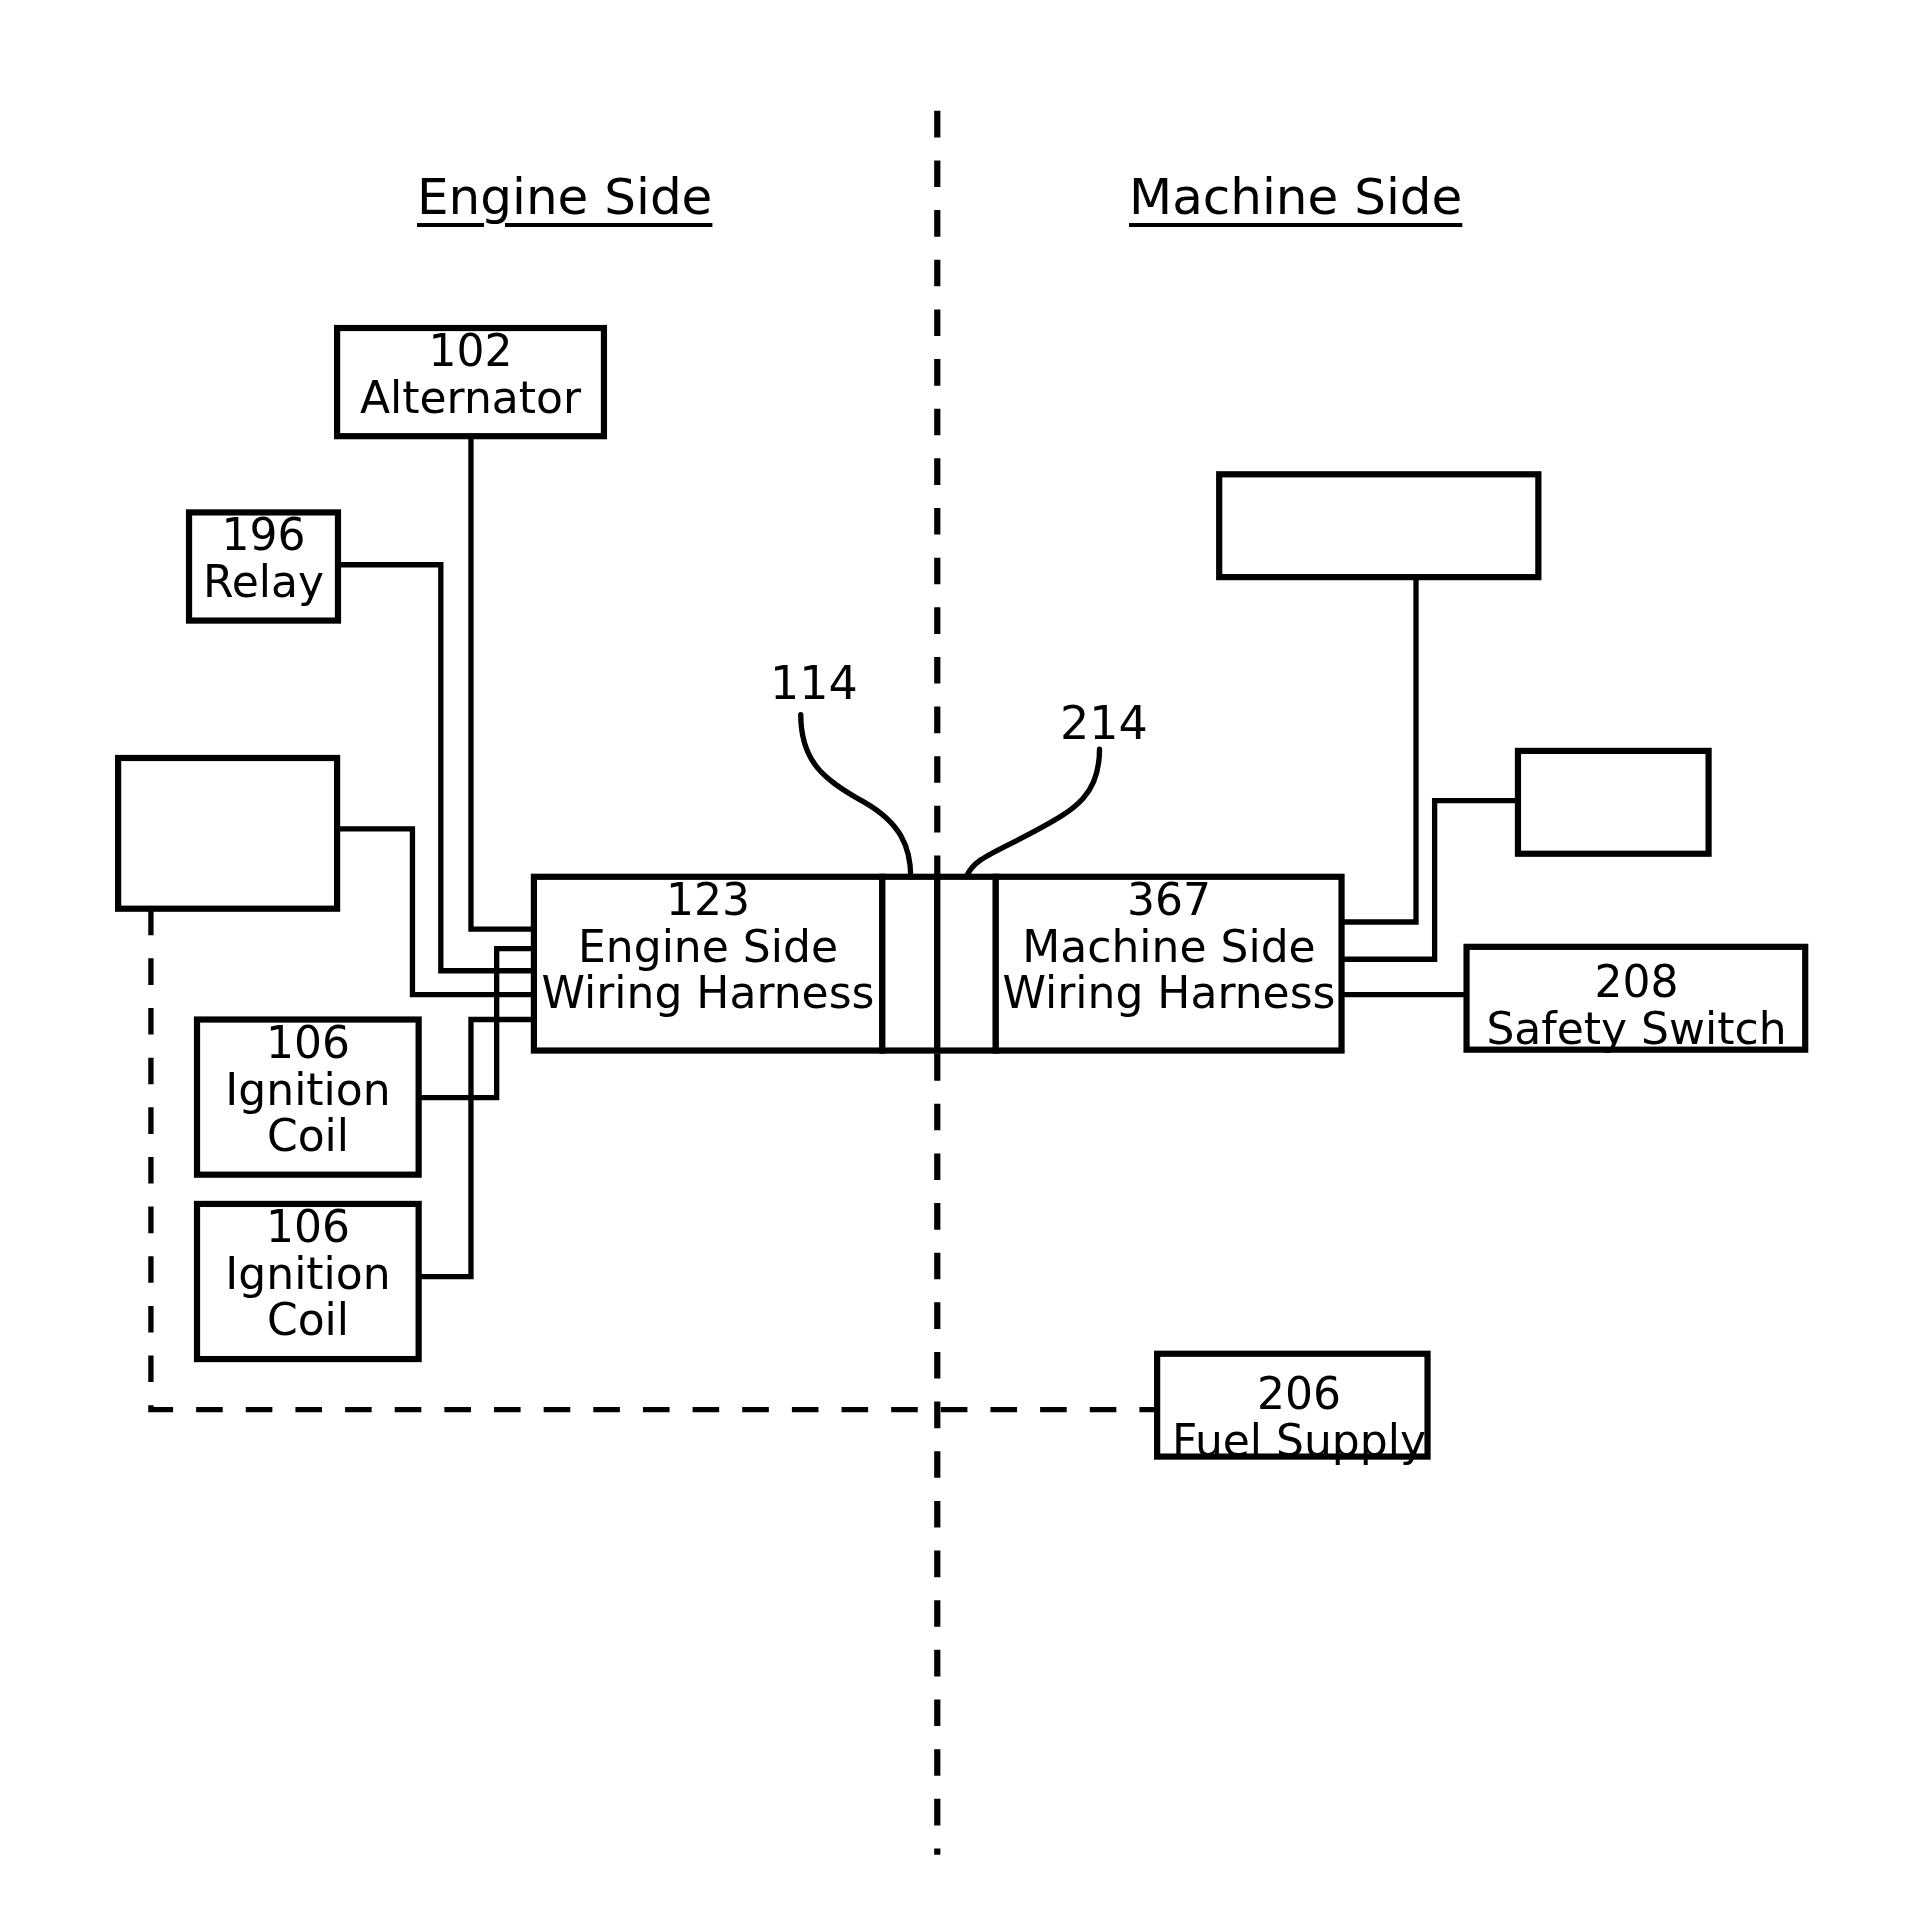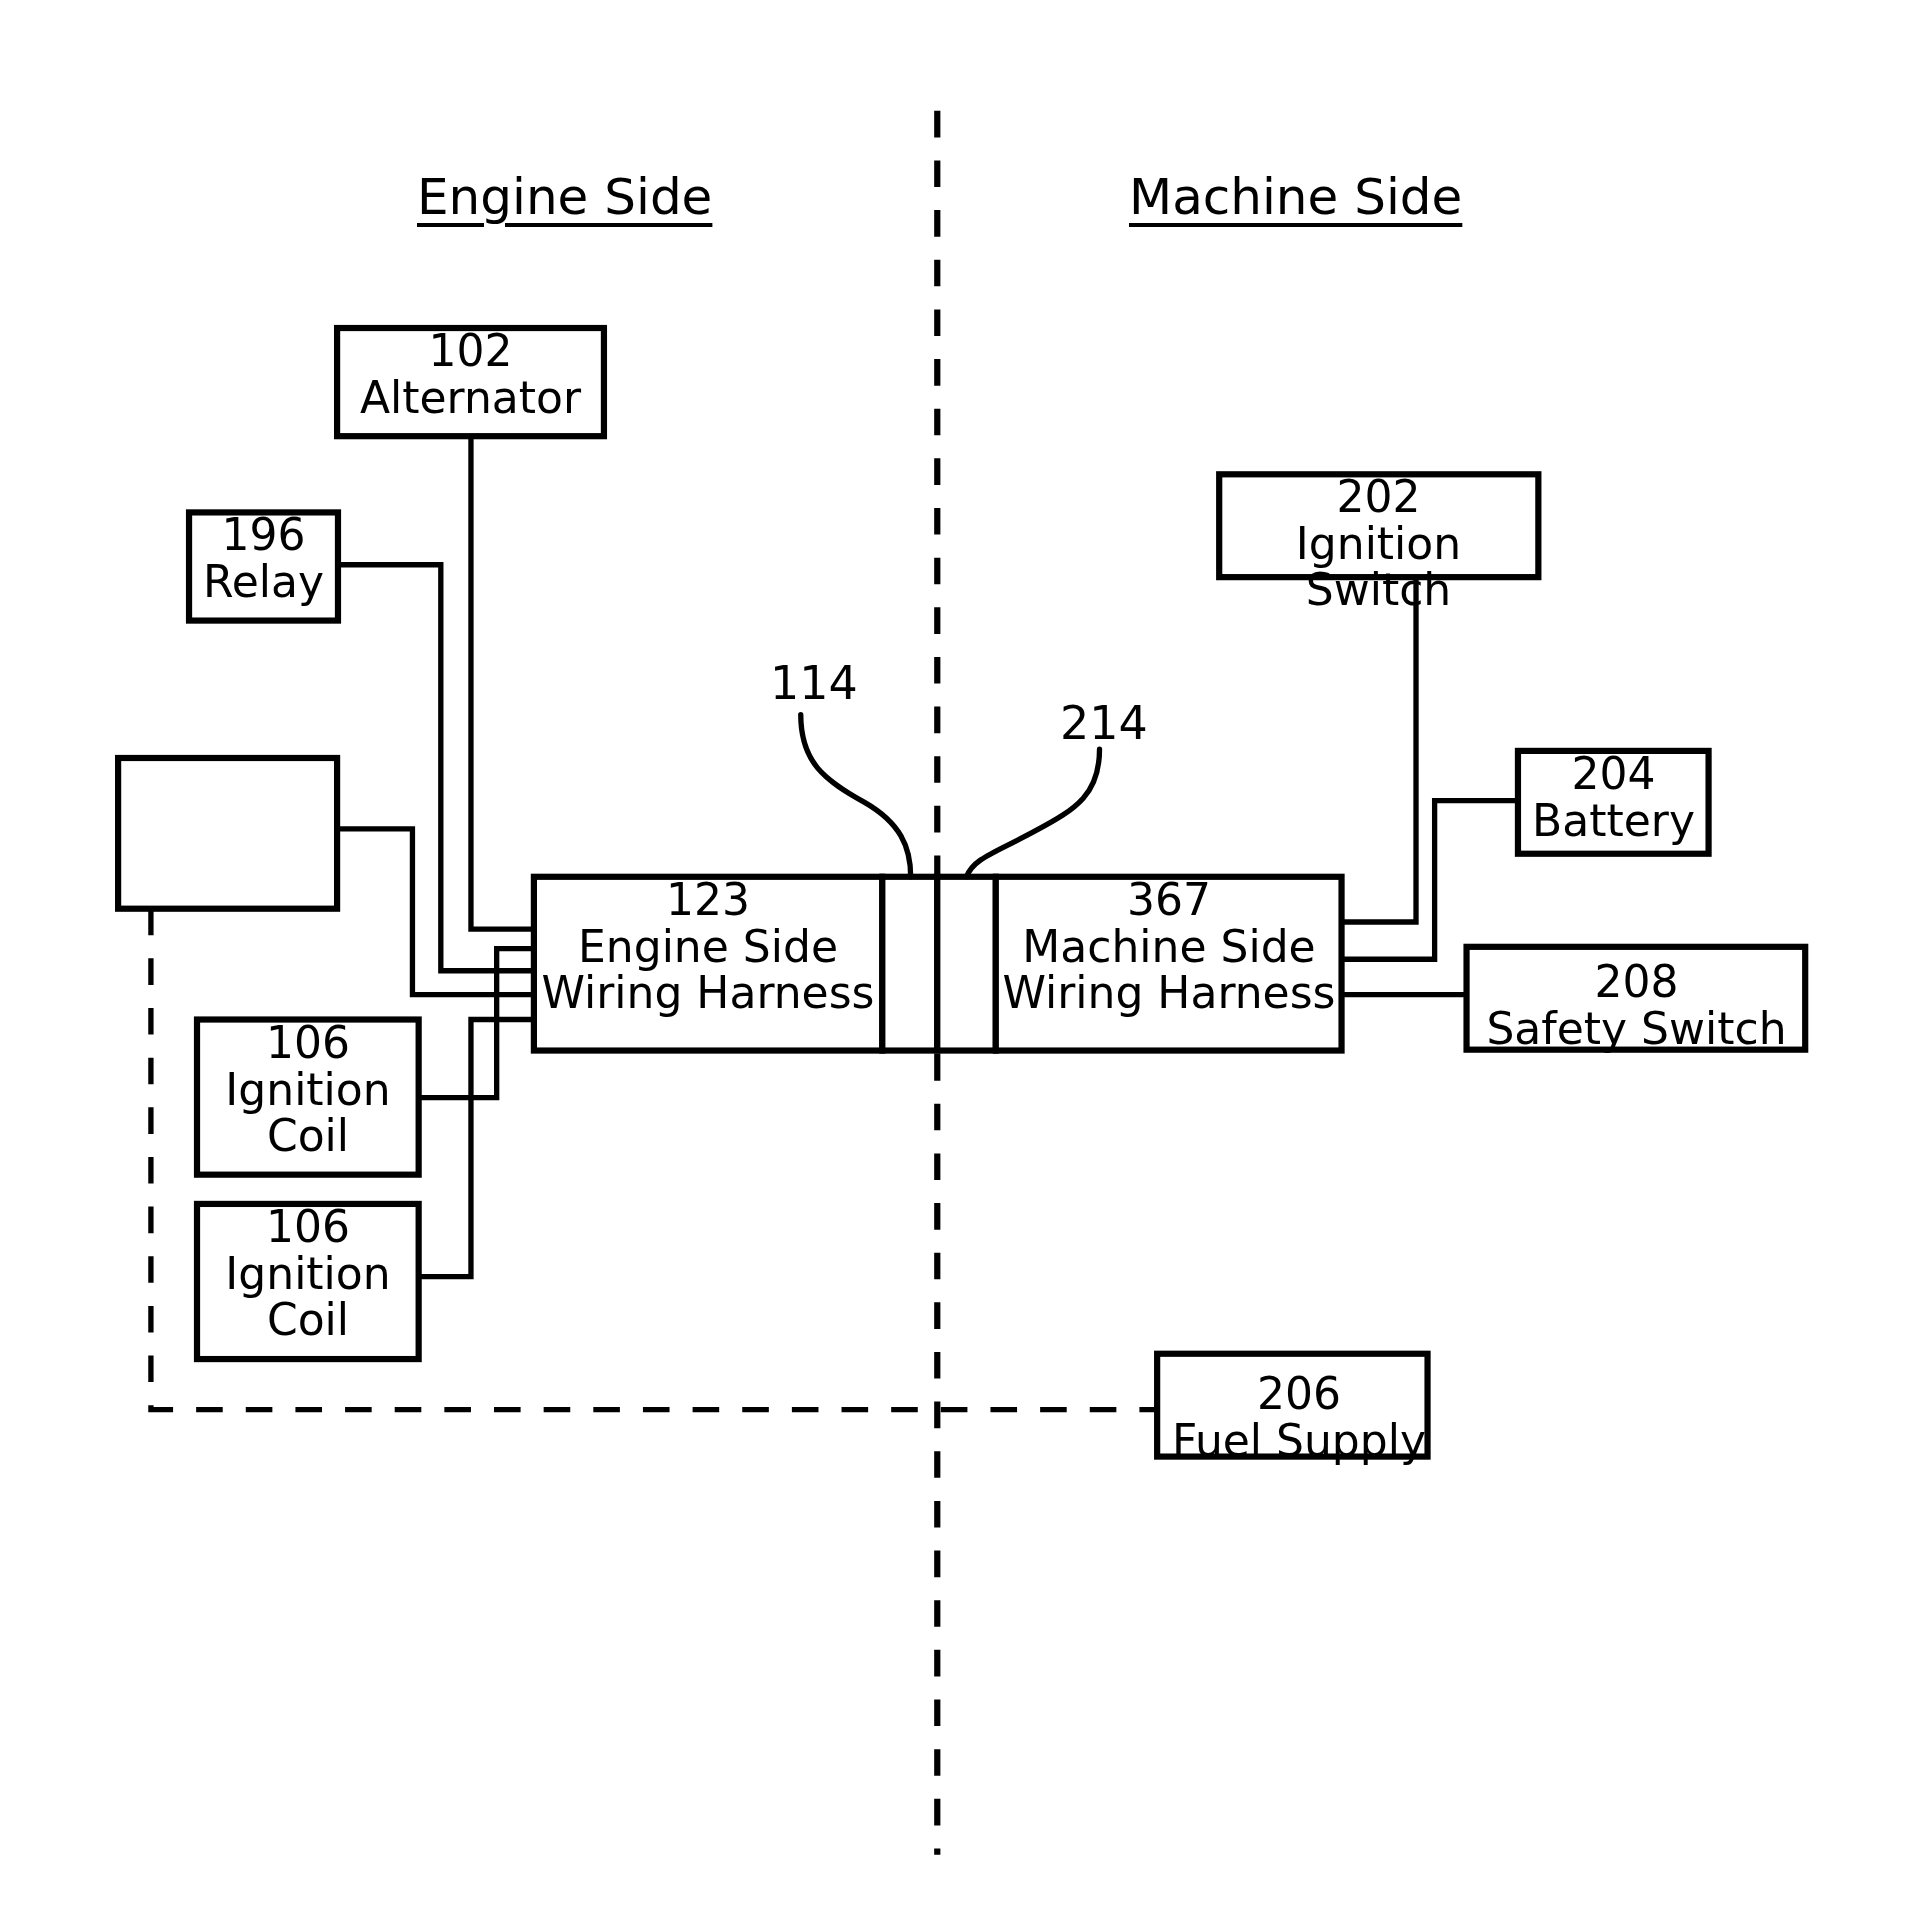"202" div.box-label { html: <div> <span>202</span> <span>Ignition Switch</span> </div> -> none }
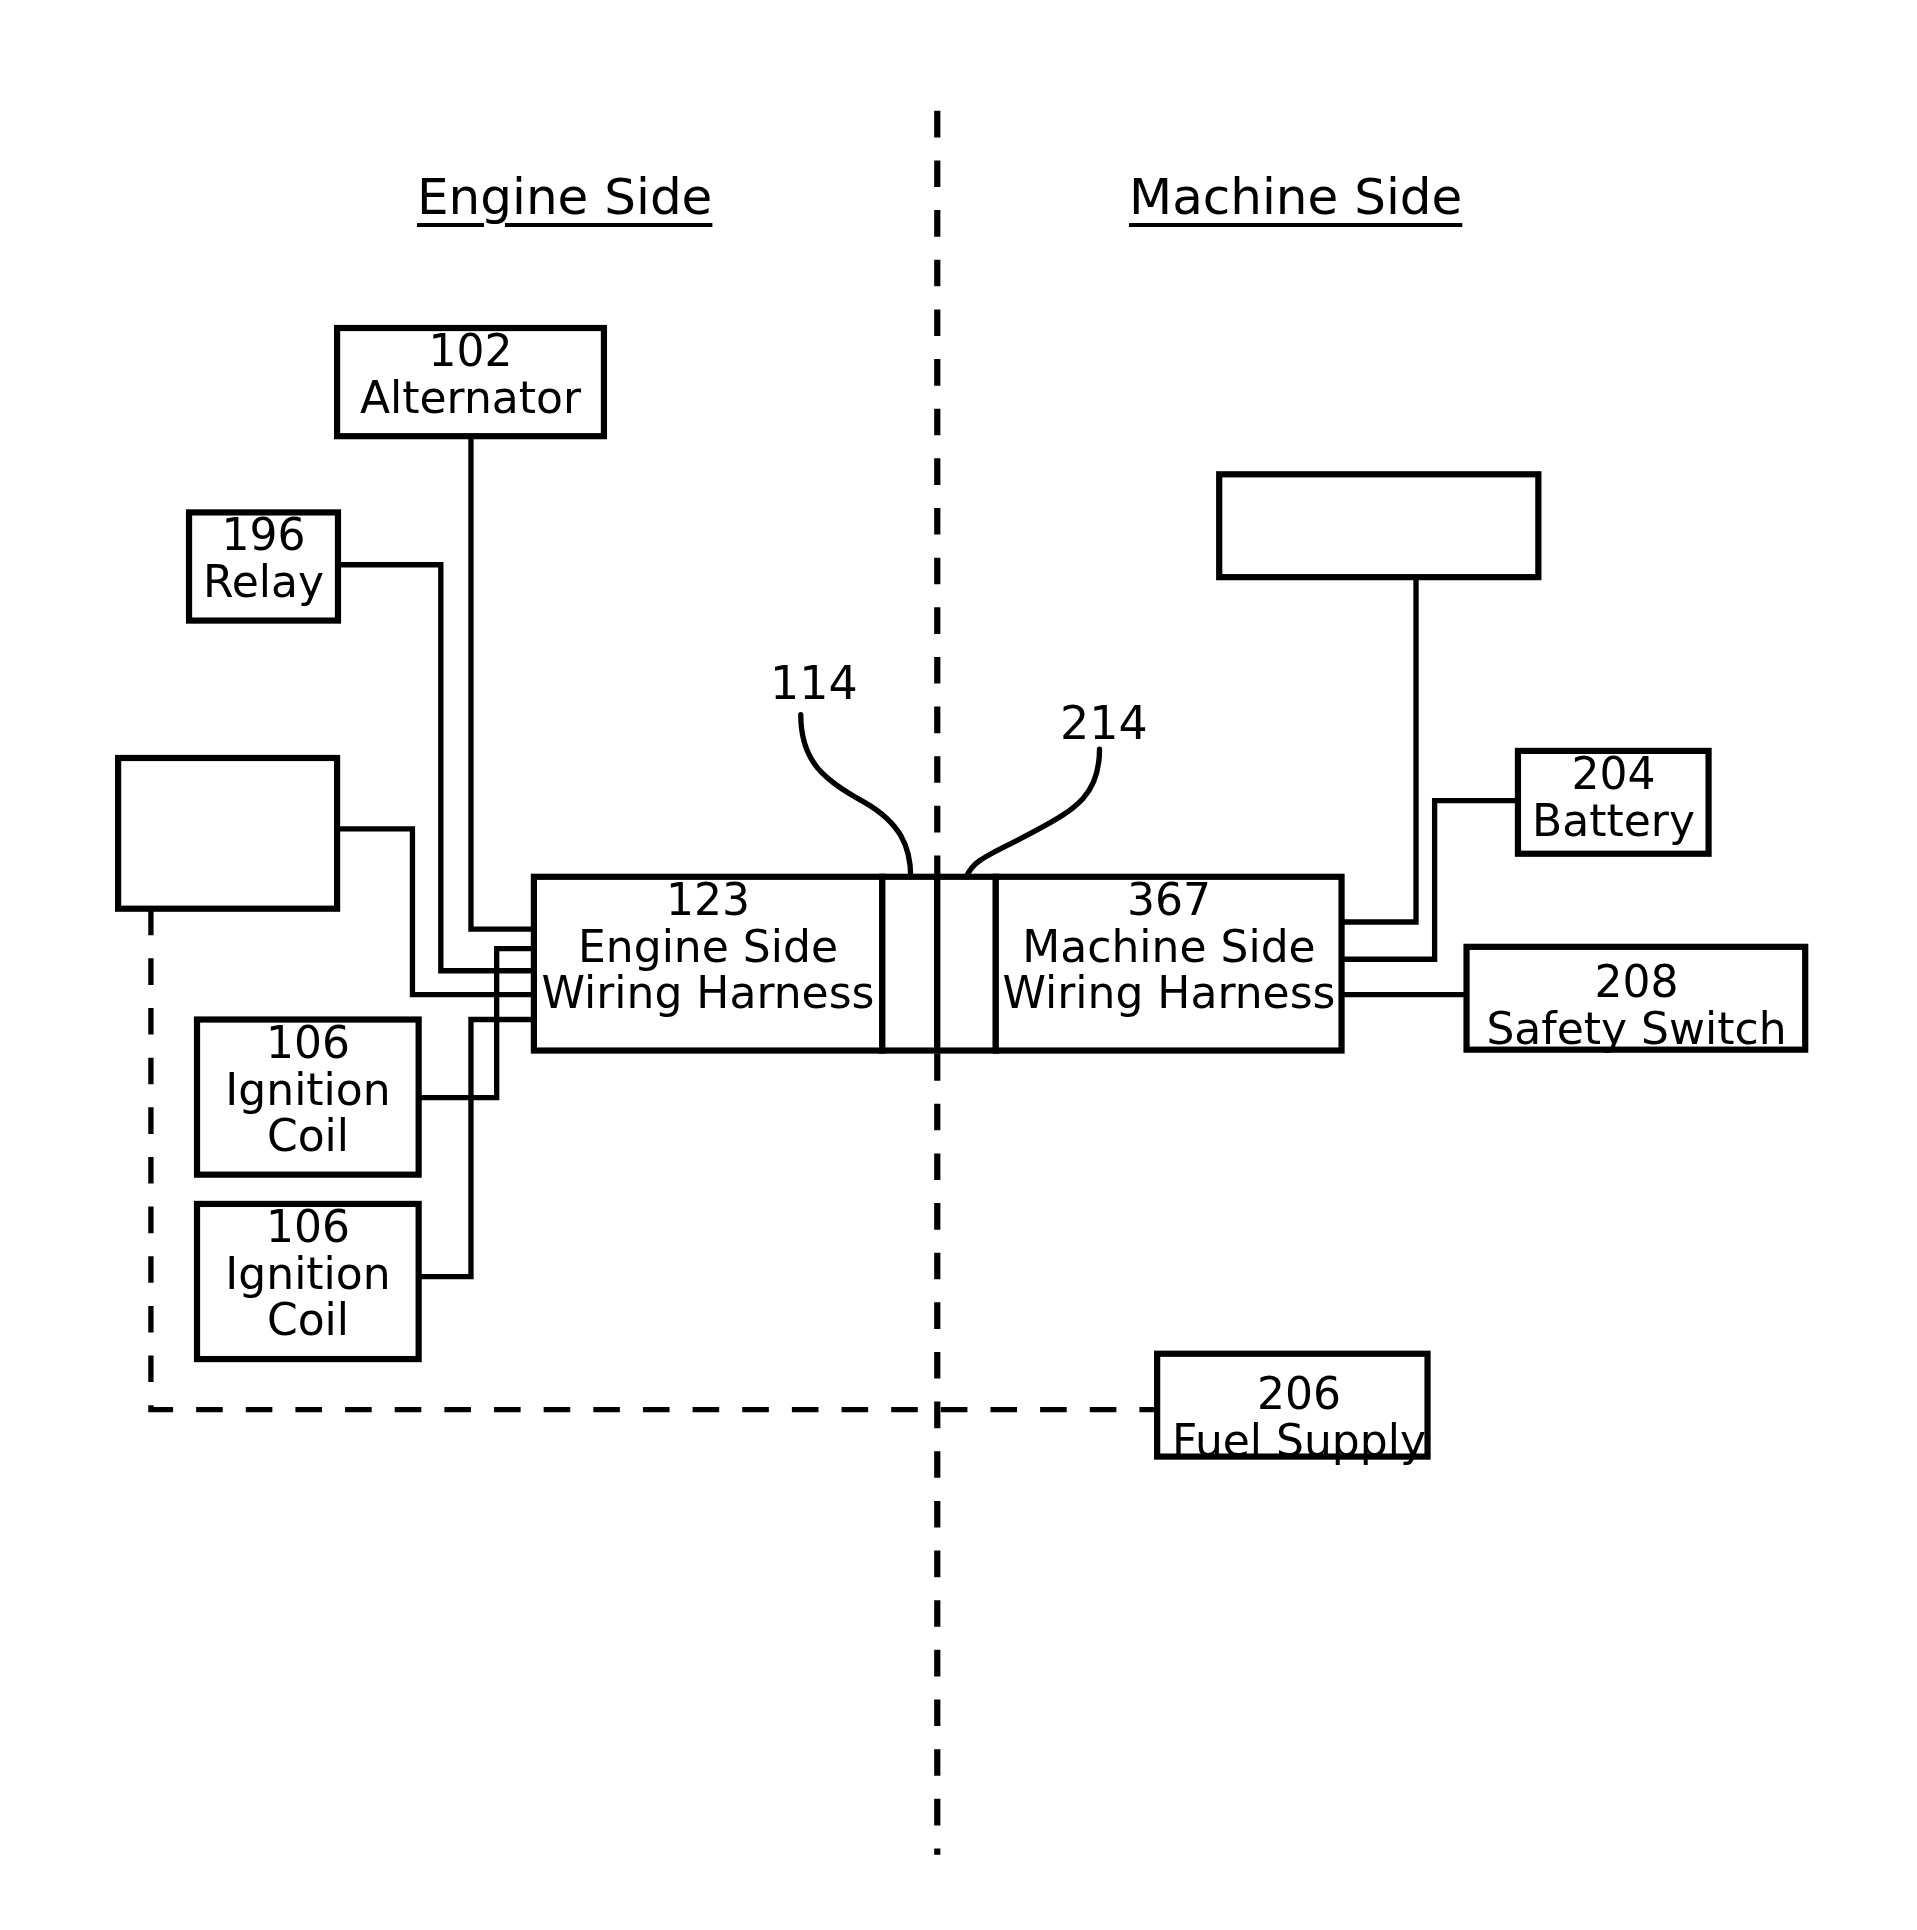"204" div.box-label { html: <div> <span>204</span> <span>Battery</span> </div> -> none }
